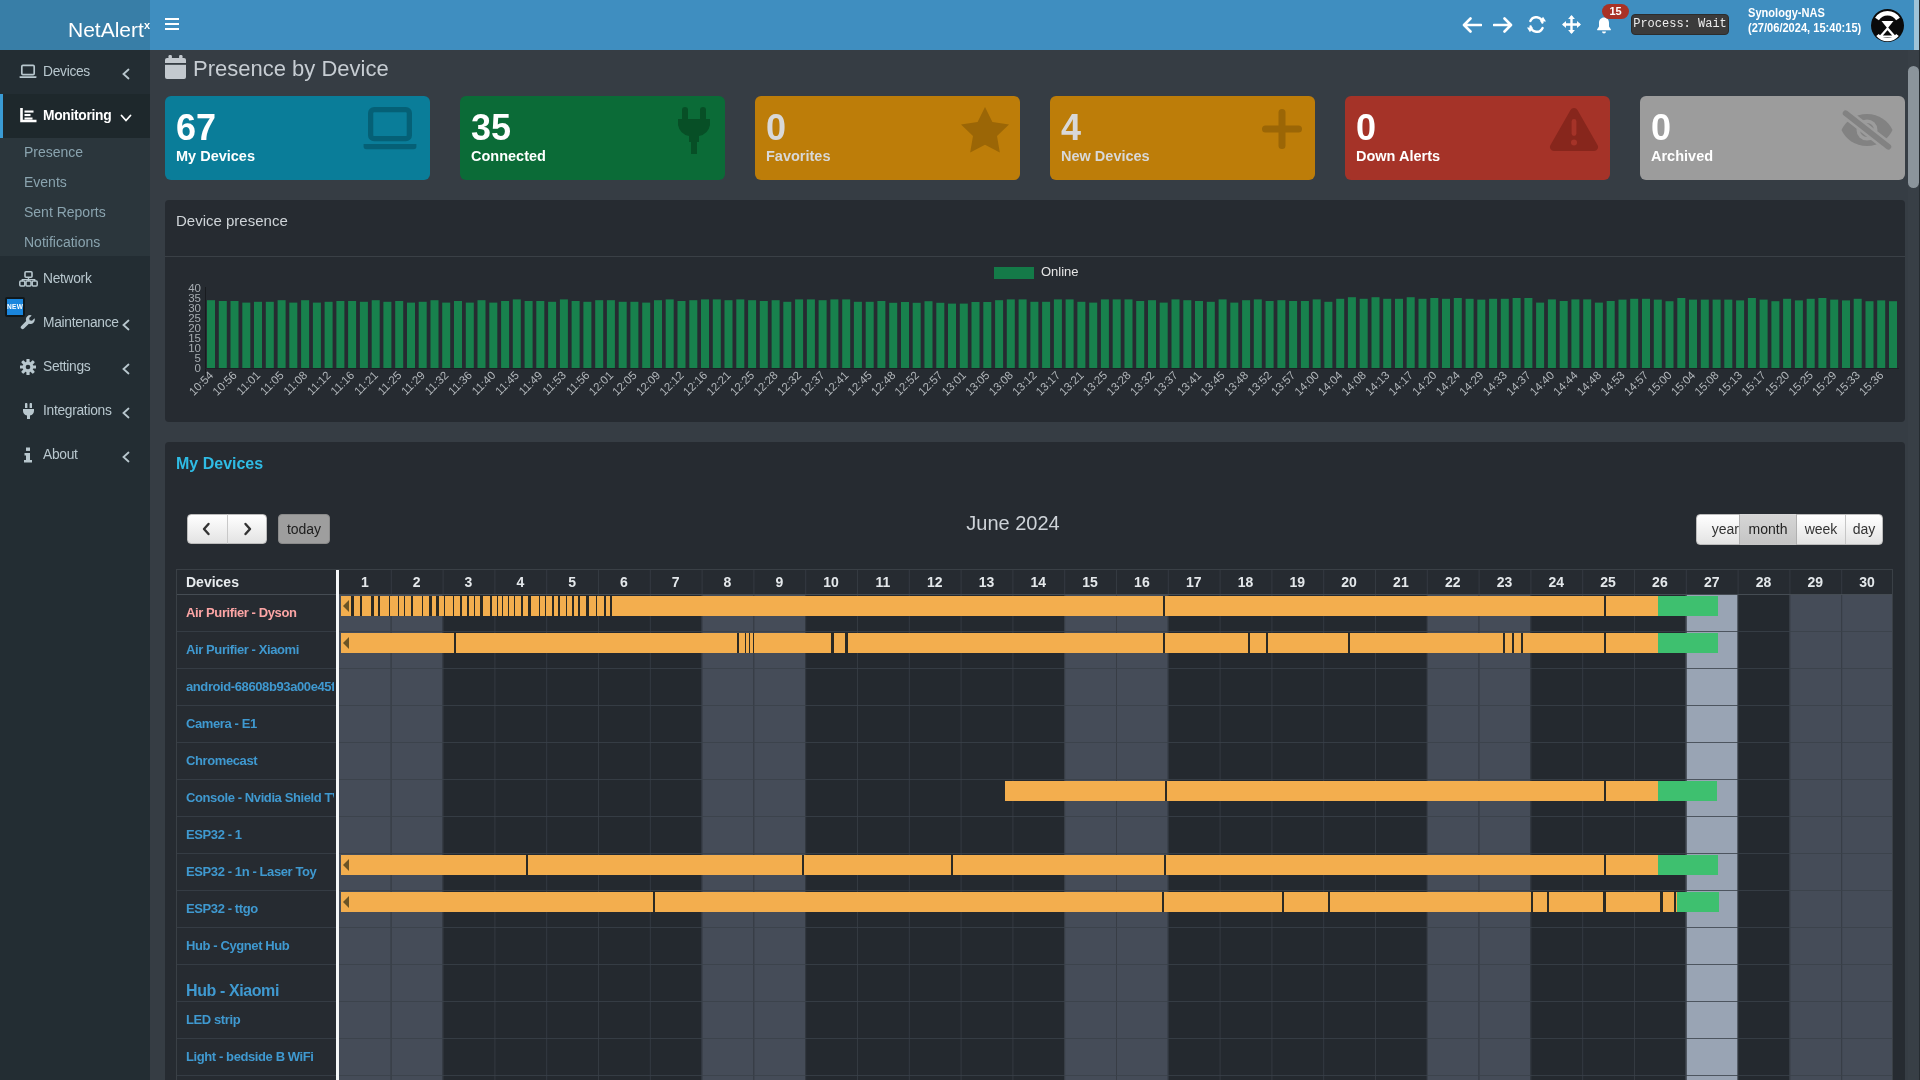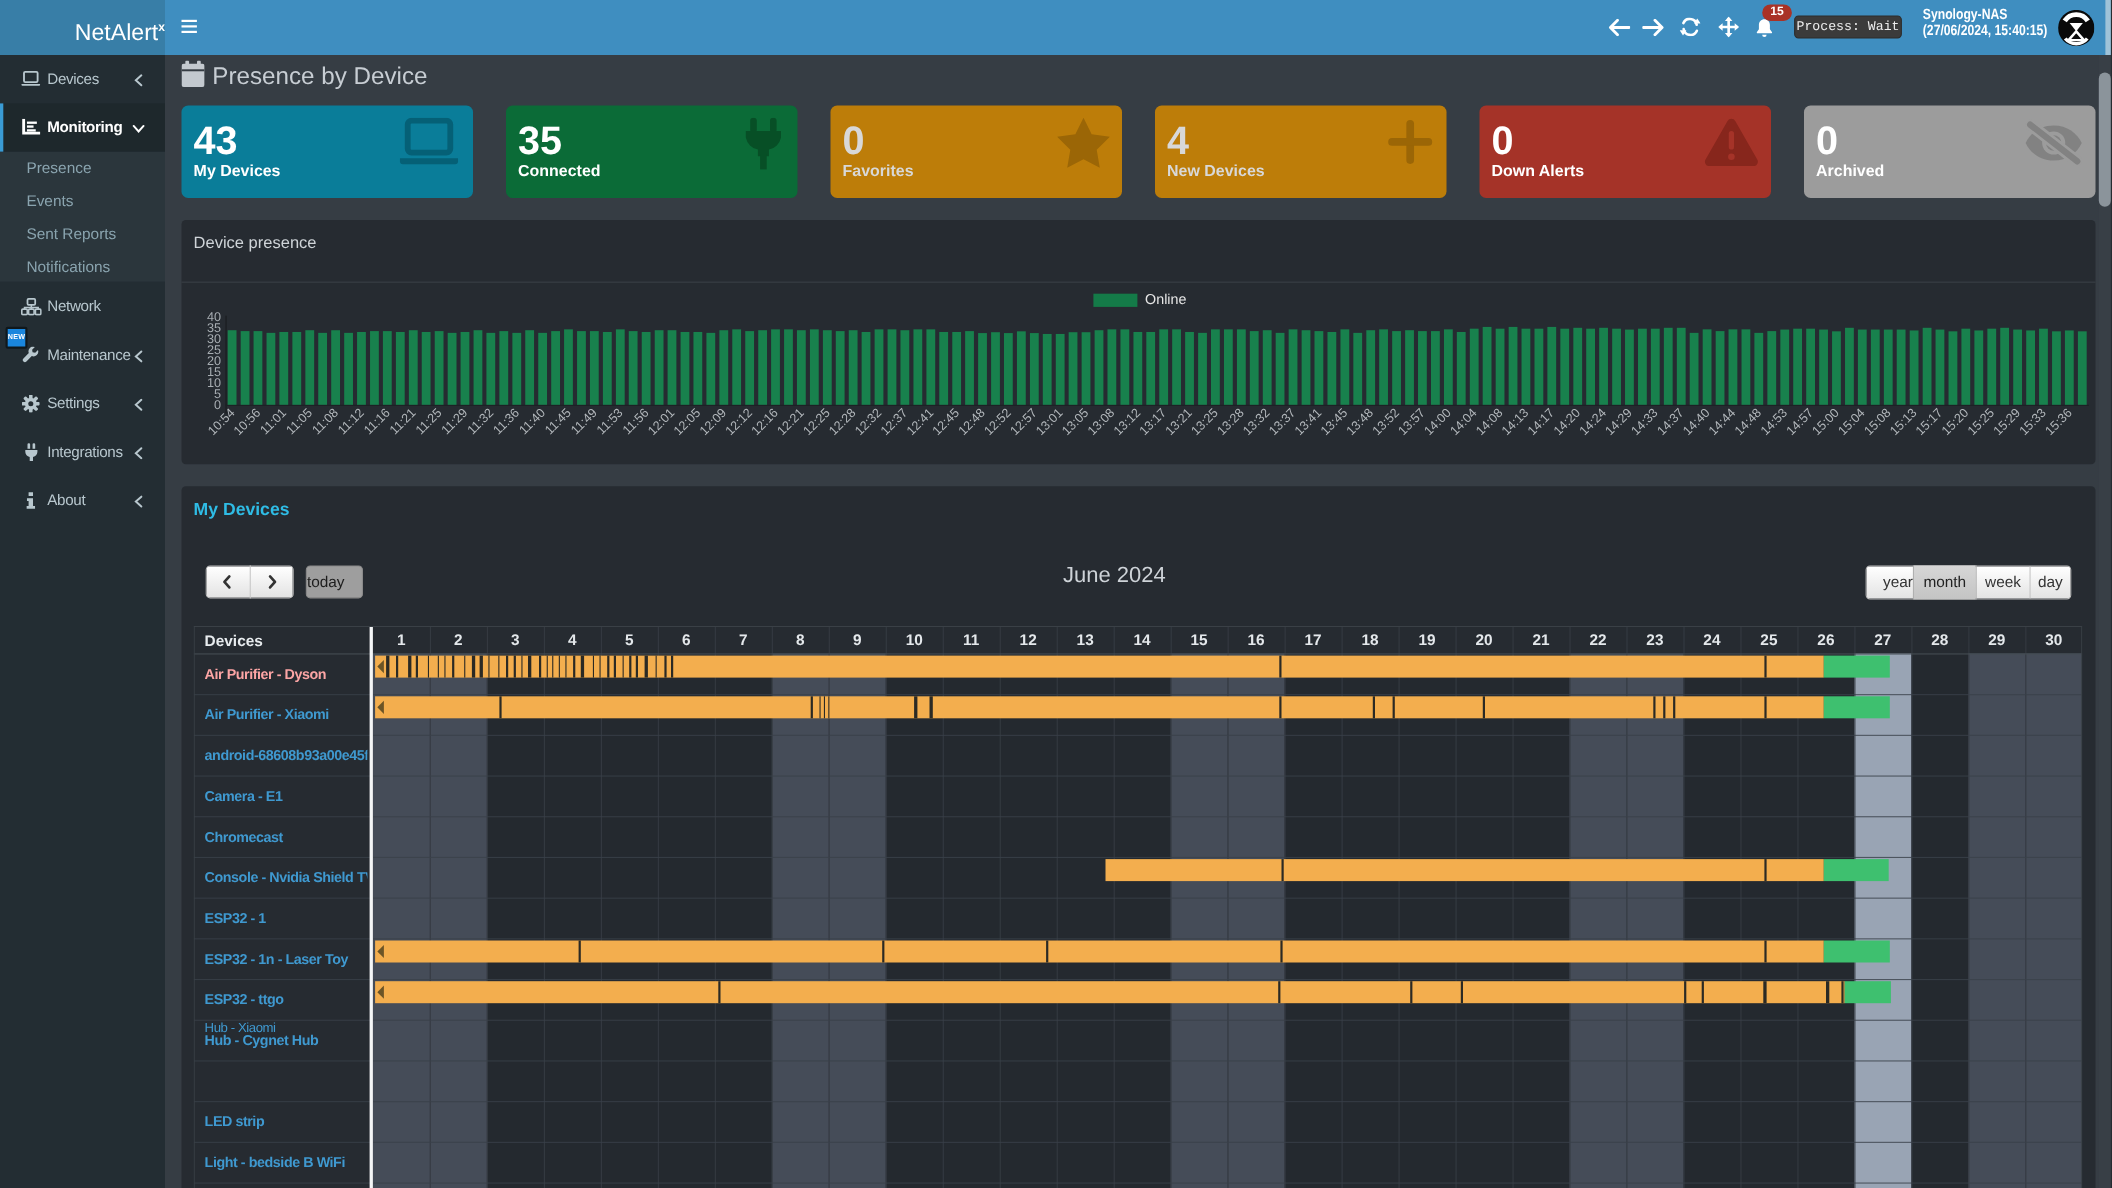"43" div { text: 43 -> 67 }
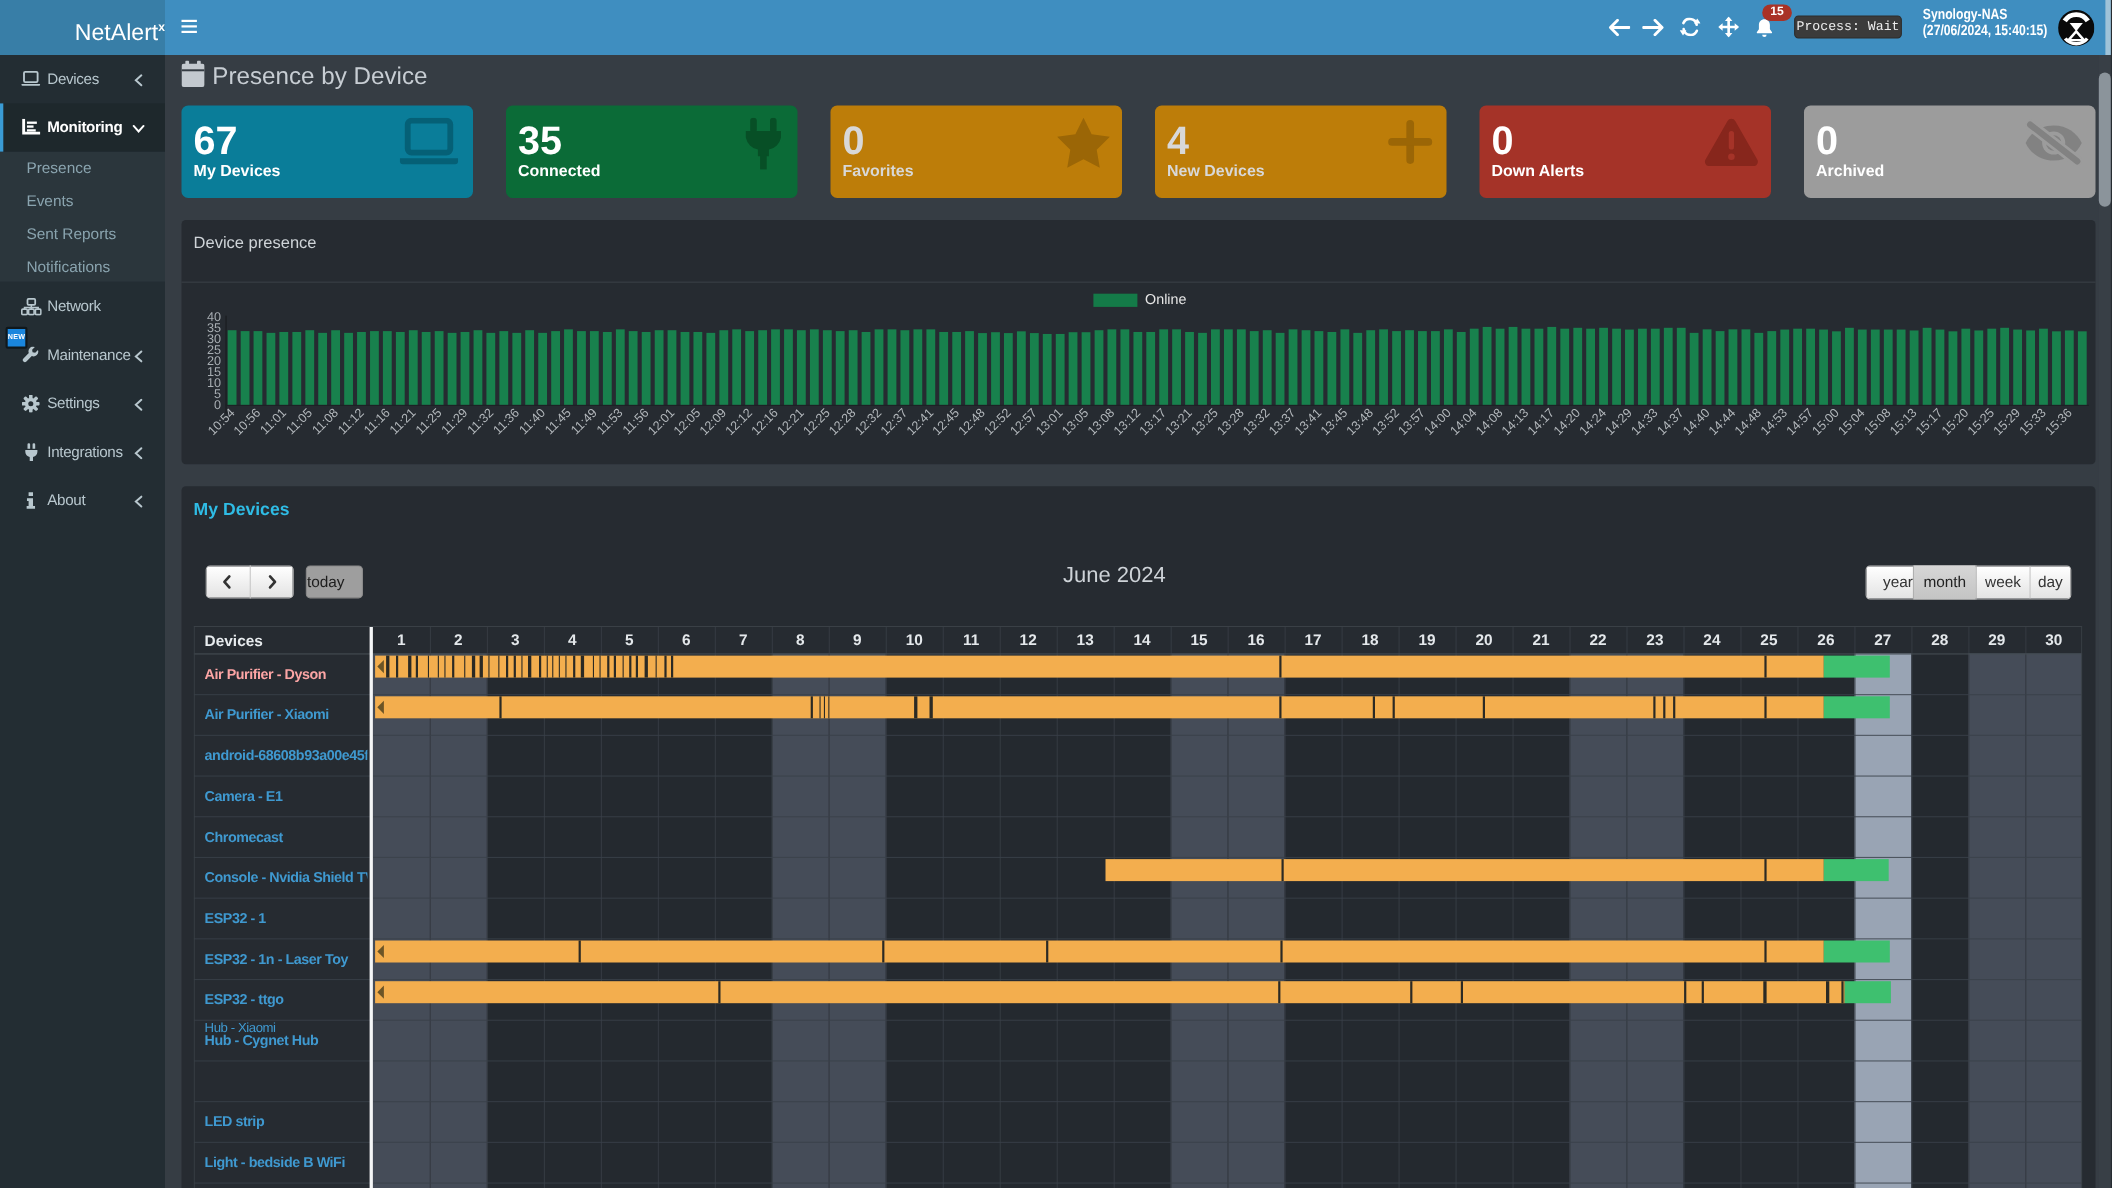"today" div { text-align: none -> center }
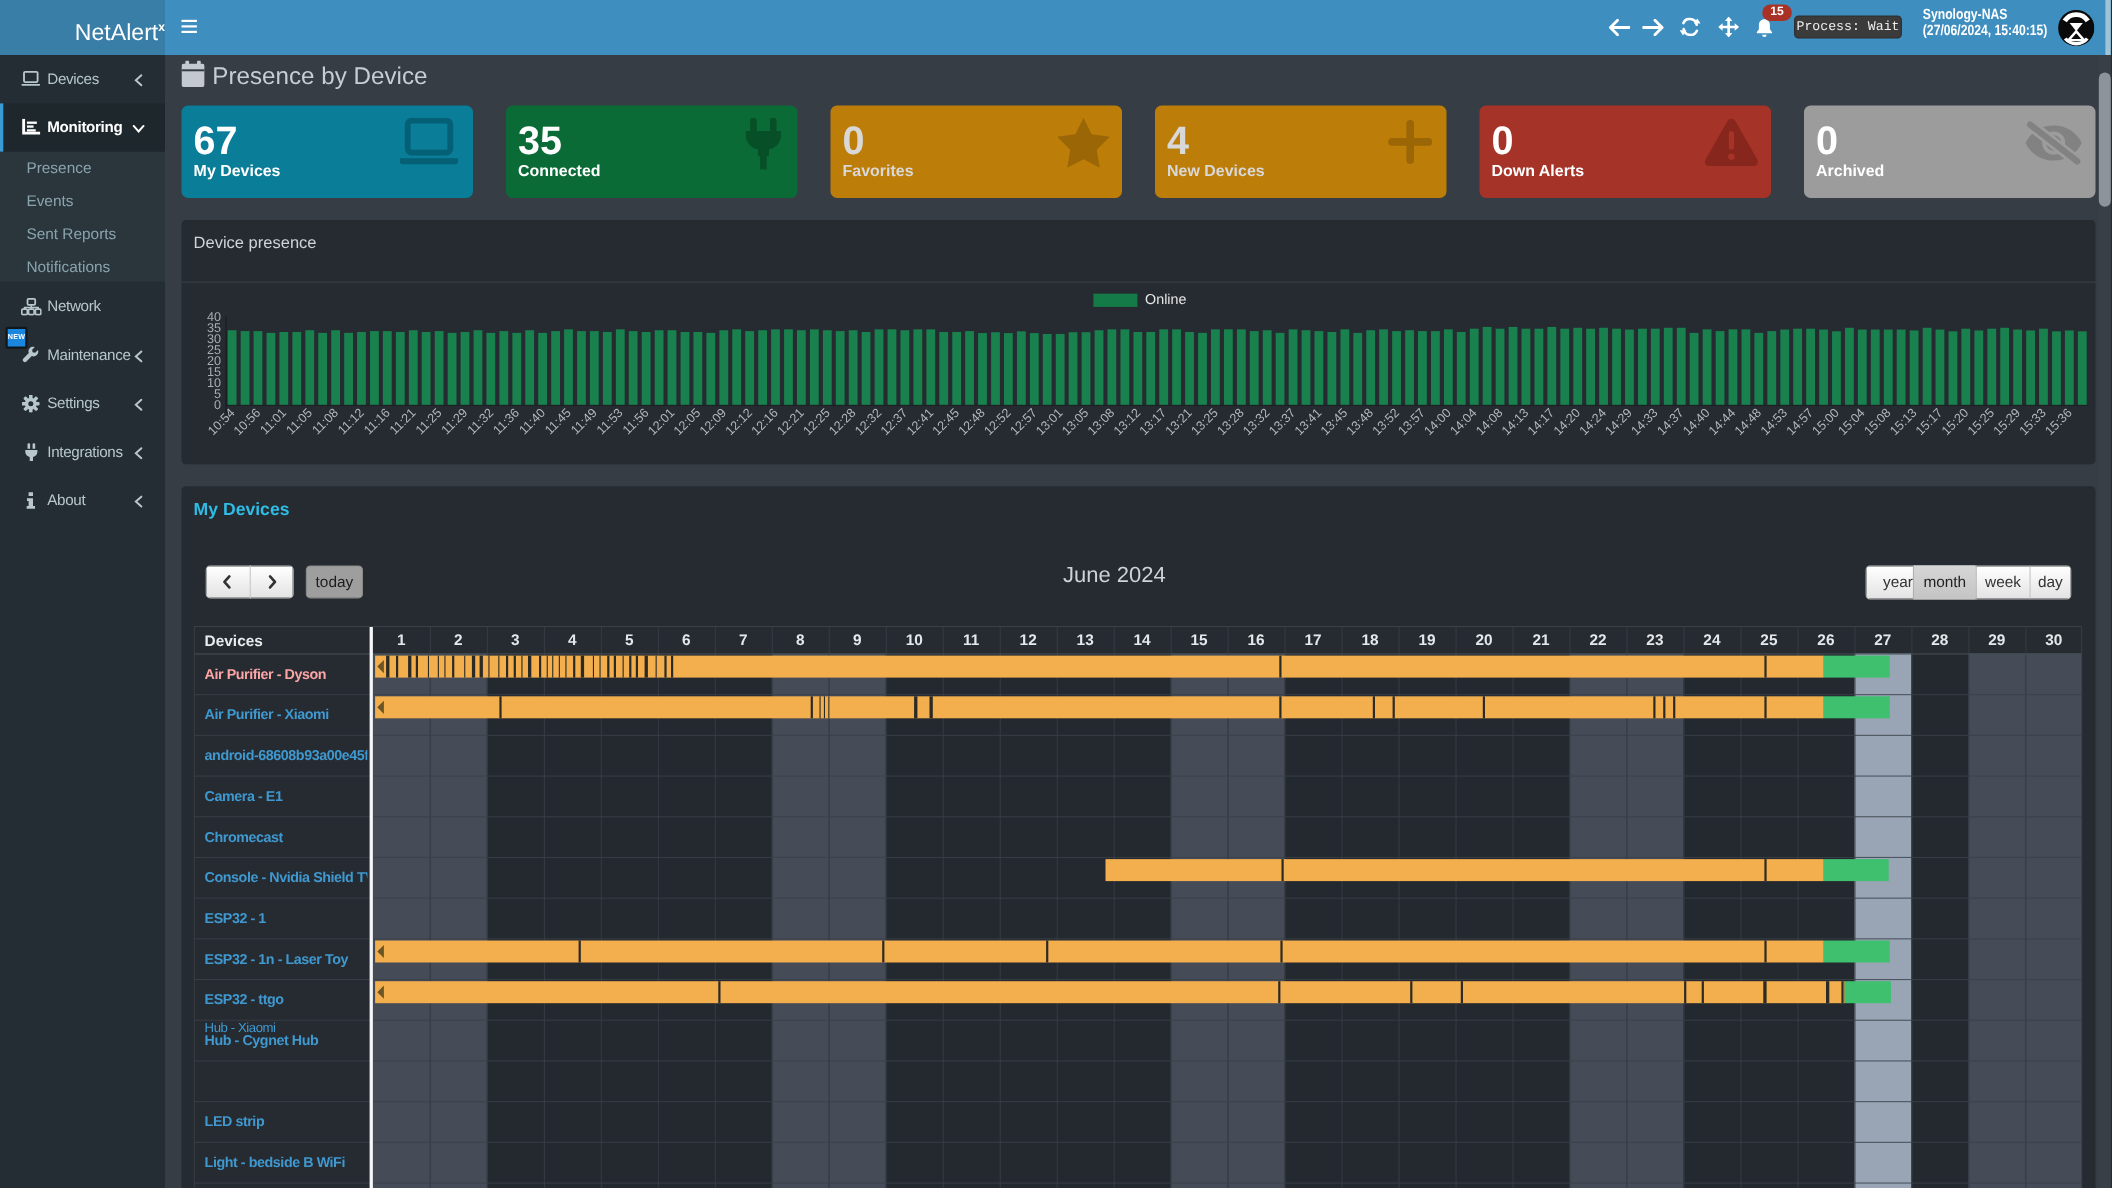"Hub - Xiaomi" div { font-size: 12px -> 16px; font-weight: normal -> bold; top: 916px -> 972px }
